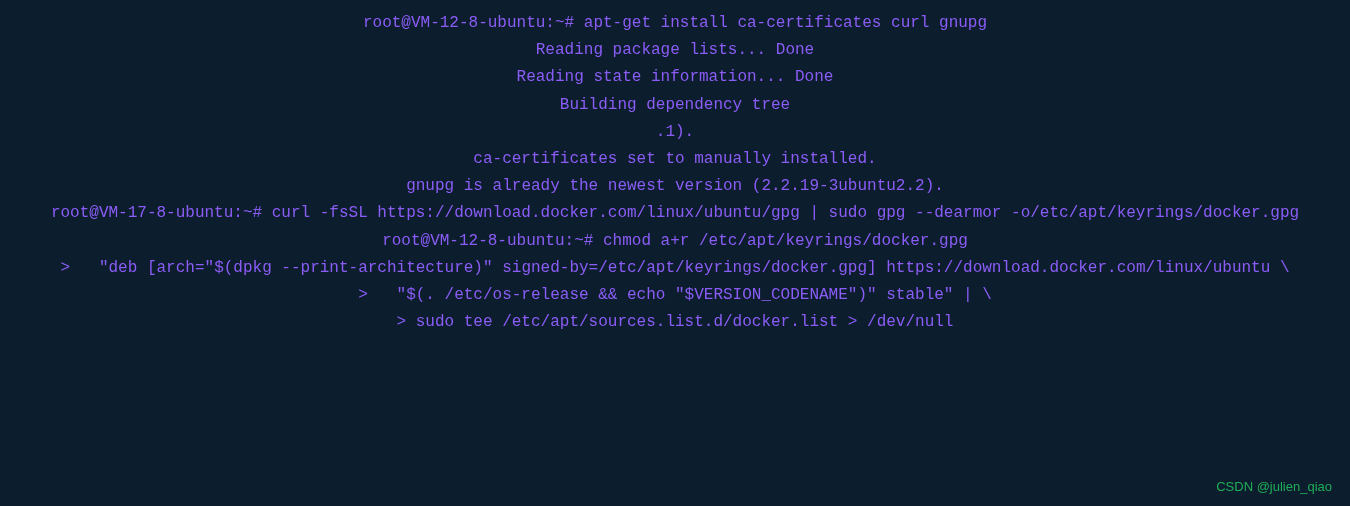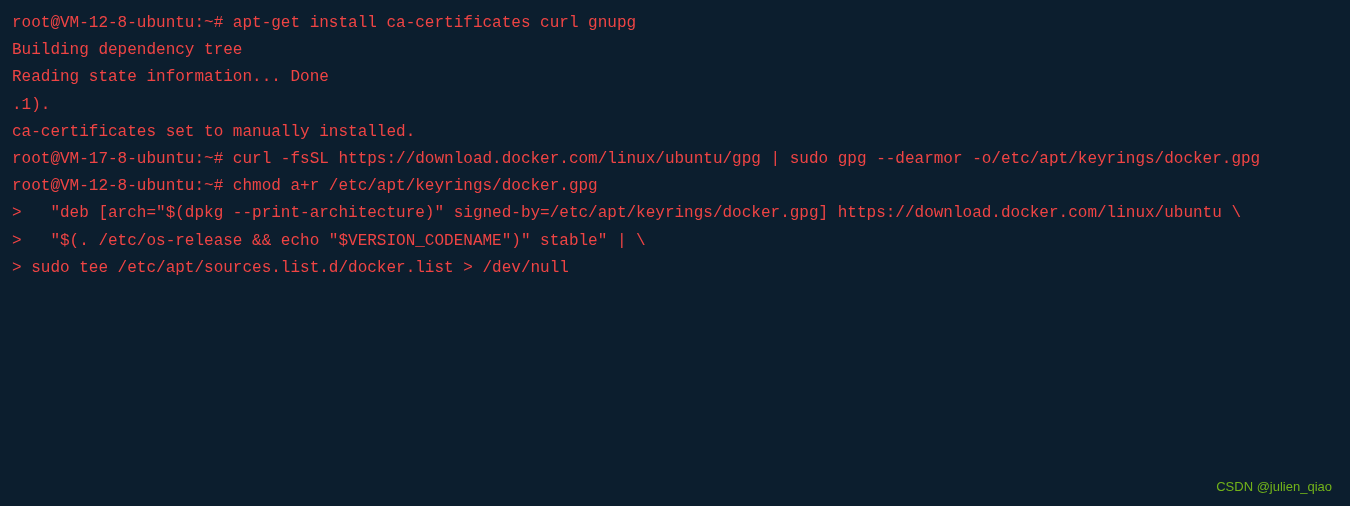"root@VM-12-8-ubuntu:~# apt-get install" .terminal-line { color: #ef4444 -> #8b5cf6; text-align: none -> center }
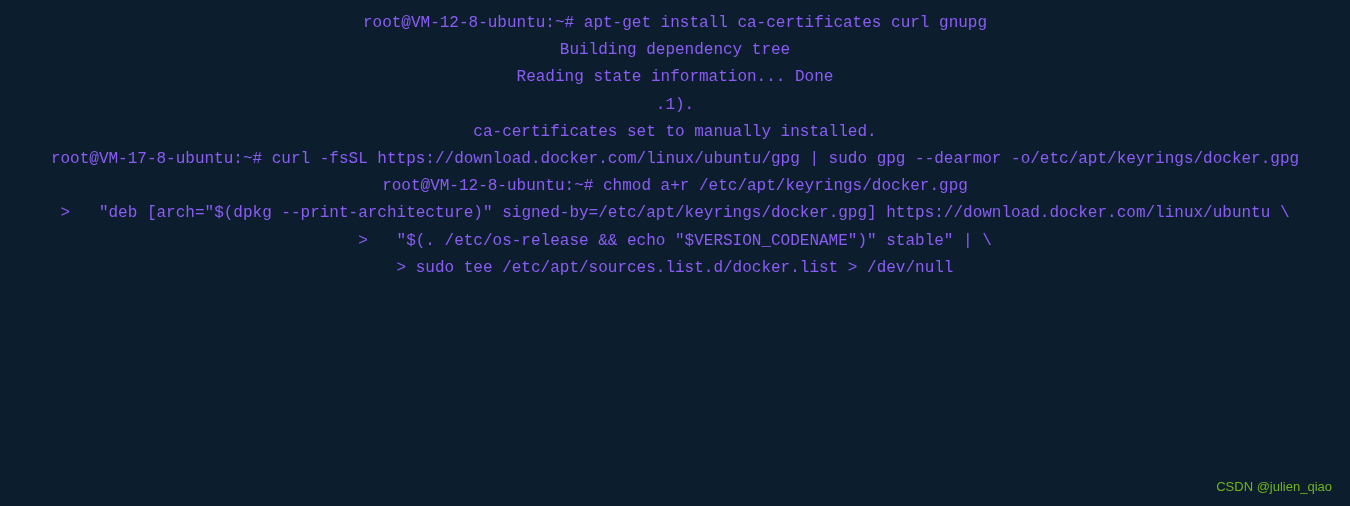"Reading package lists... Done" div.terminal-line { html: none -> <div>Reading package lists... Done</div> }
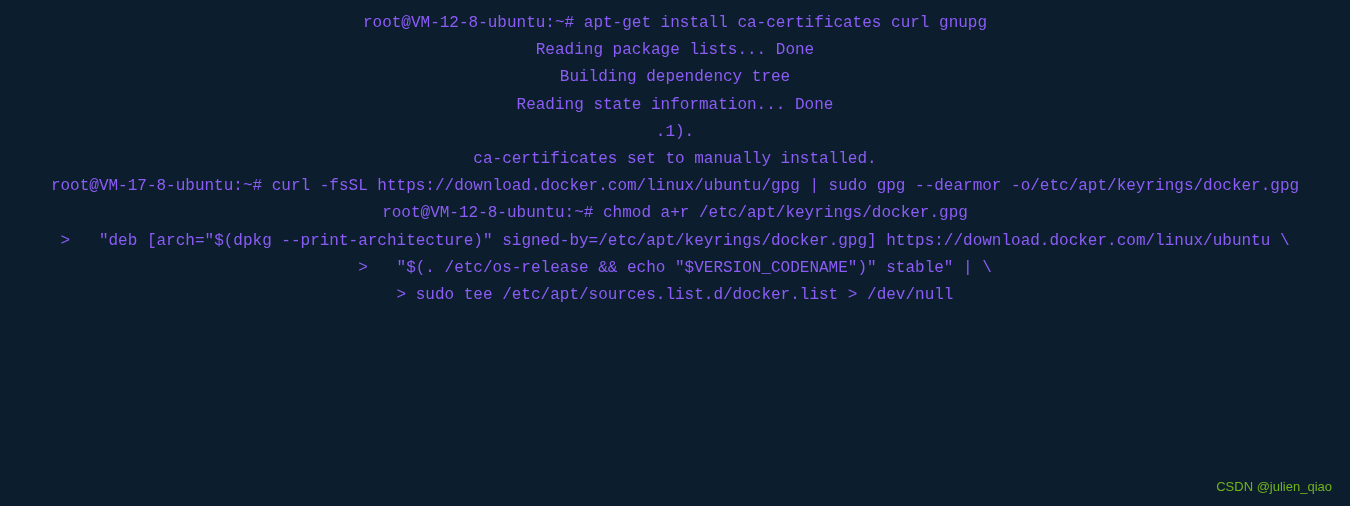"Building dependency tree" div.terminal-line { order: before "Reading state information... Done" -> after "Reading state information... Done" }
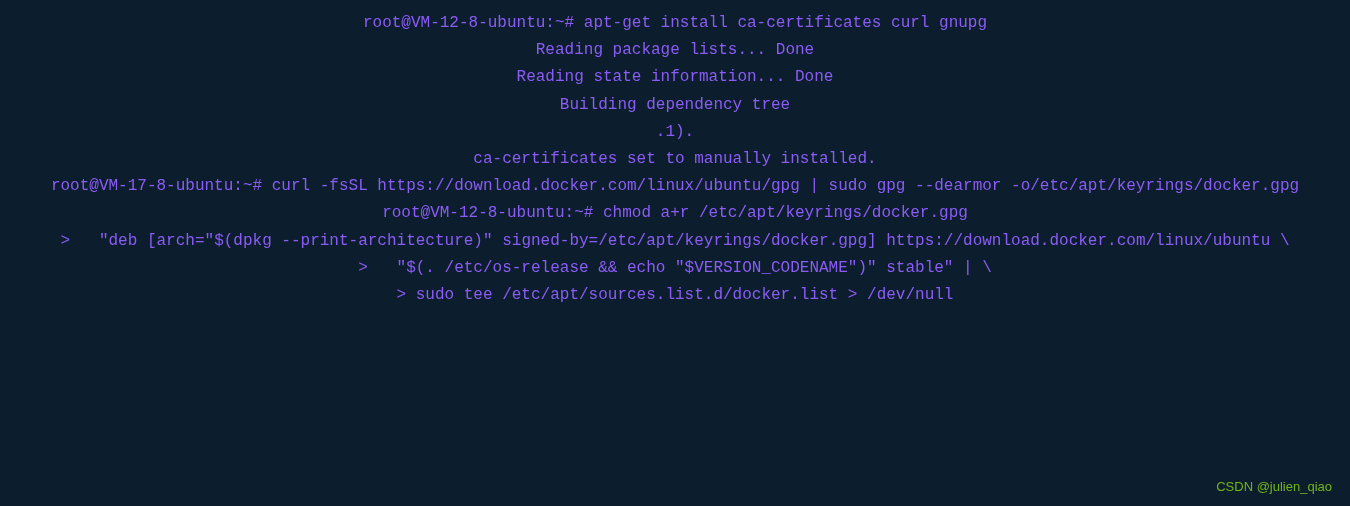"gnupg is already the newest" div.terminal-line { html: none -> <div>gnupg is already the newest version (2.2.19-3ubuntu2.2).</div> }
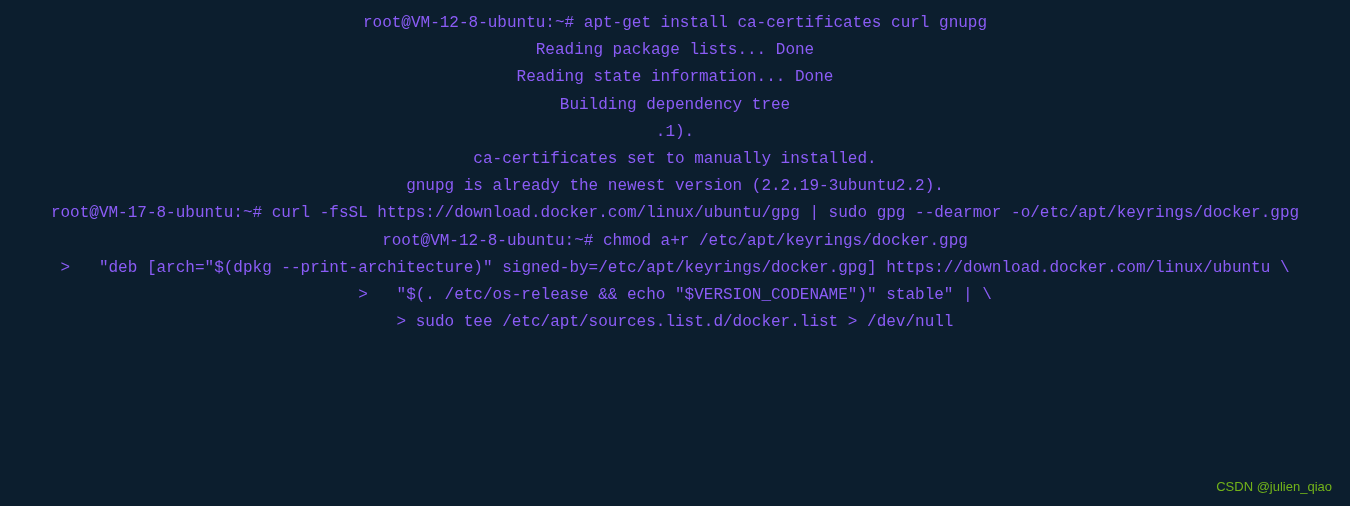"CSDN @julien_qiao" .watermark { color: #84cc16 -> #22c55e }
